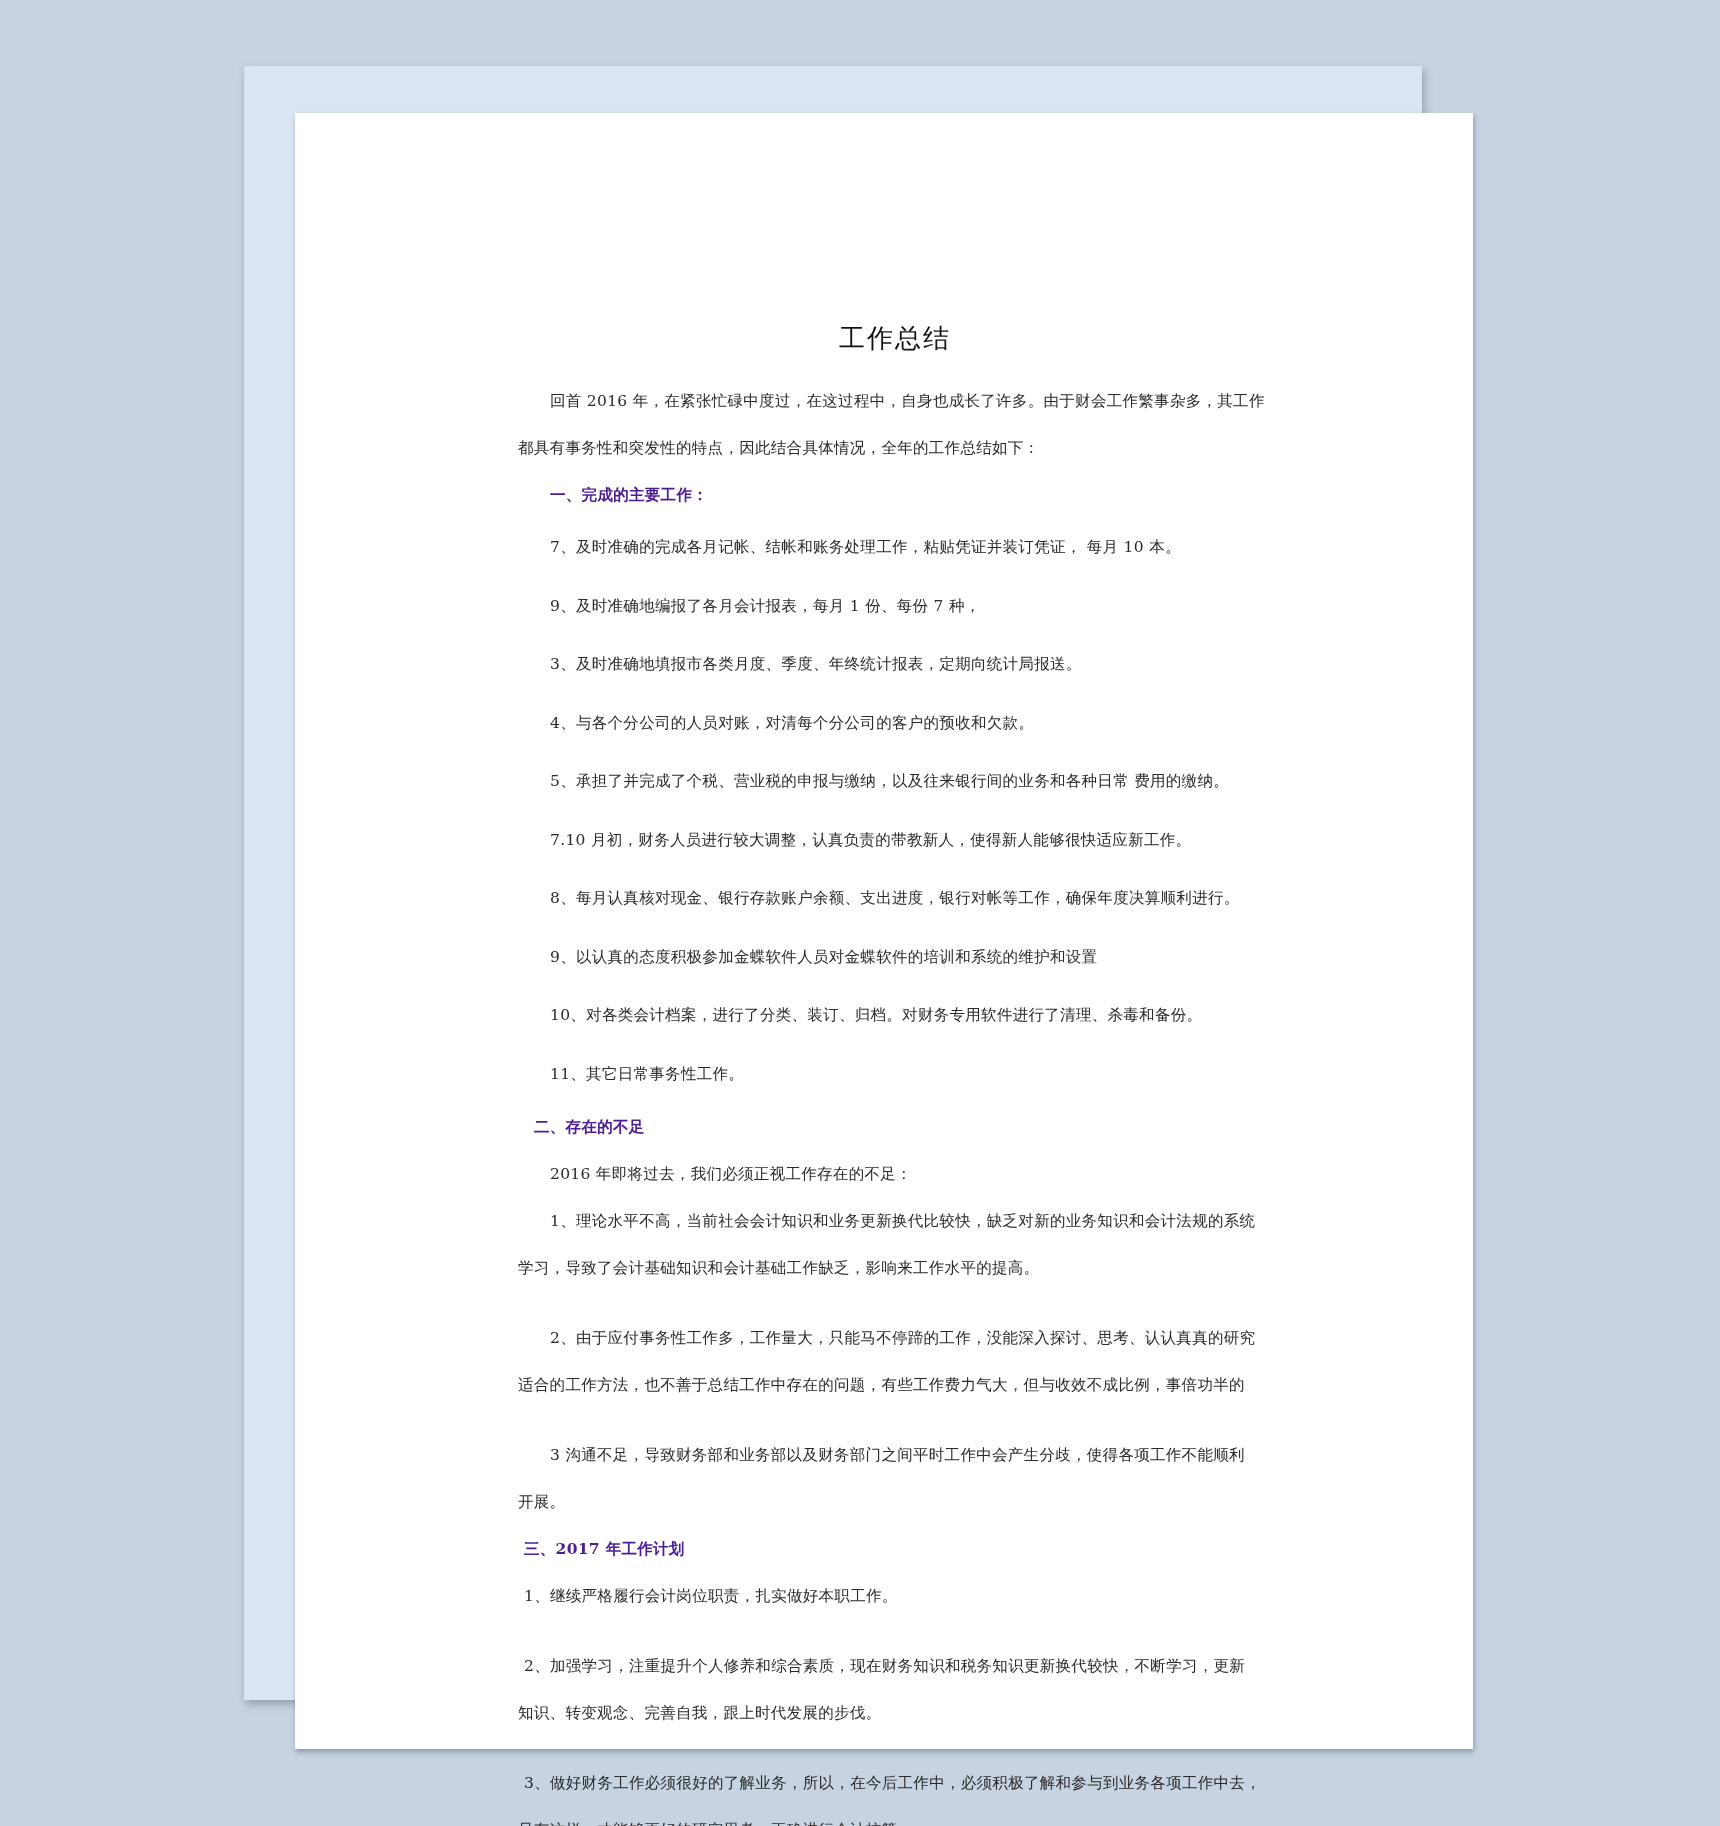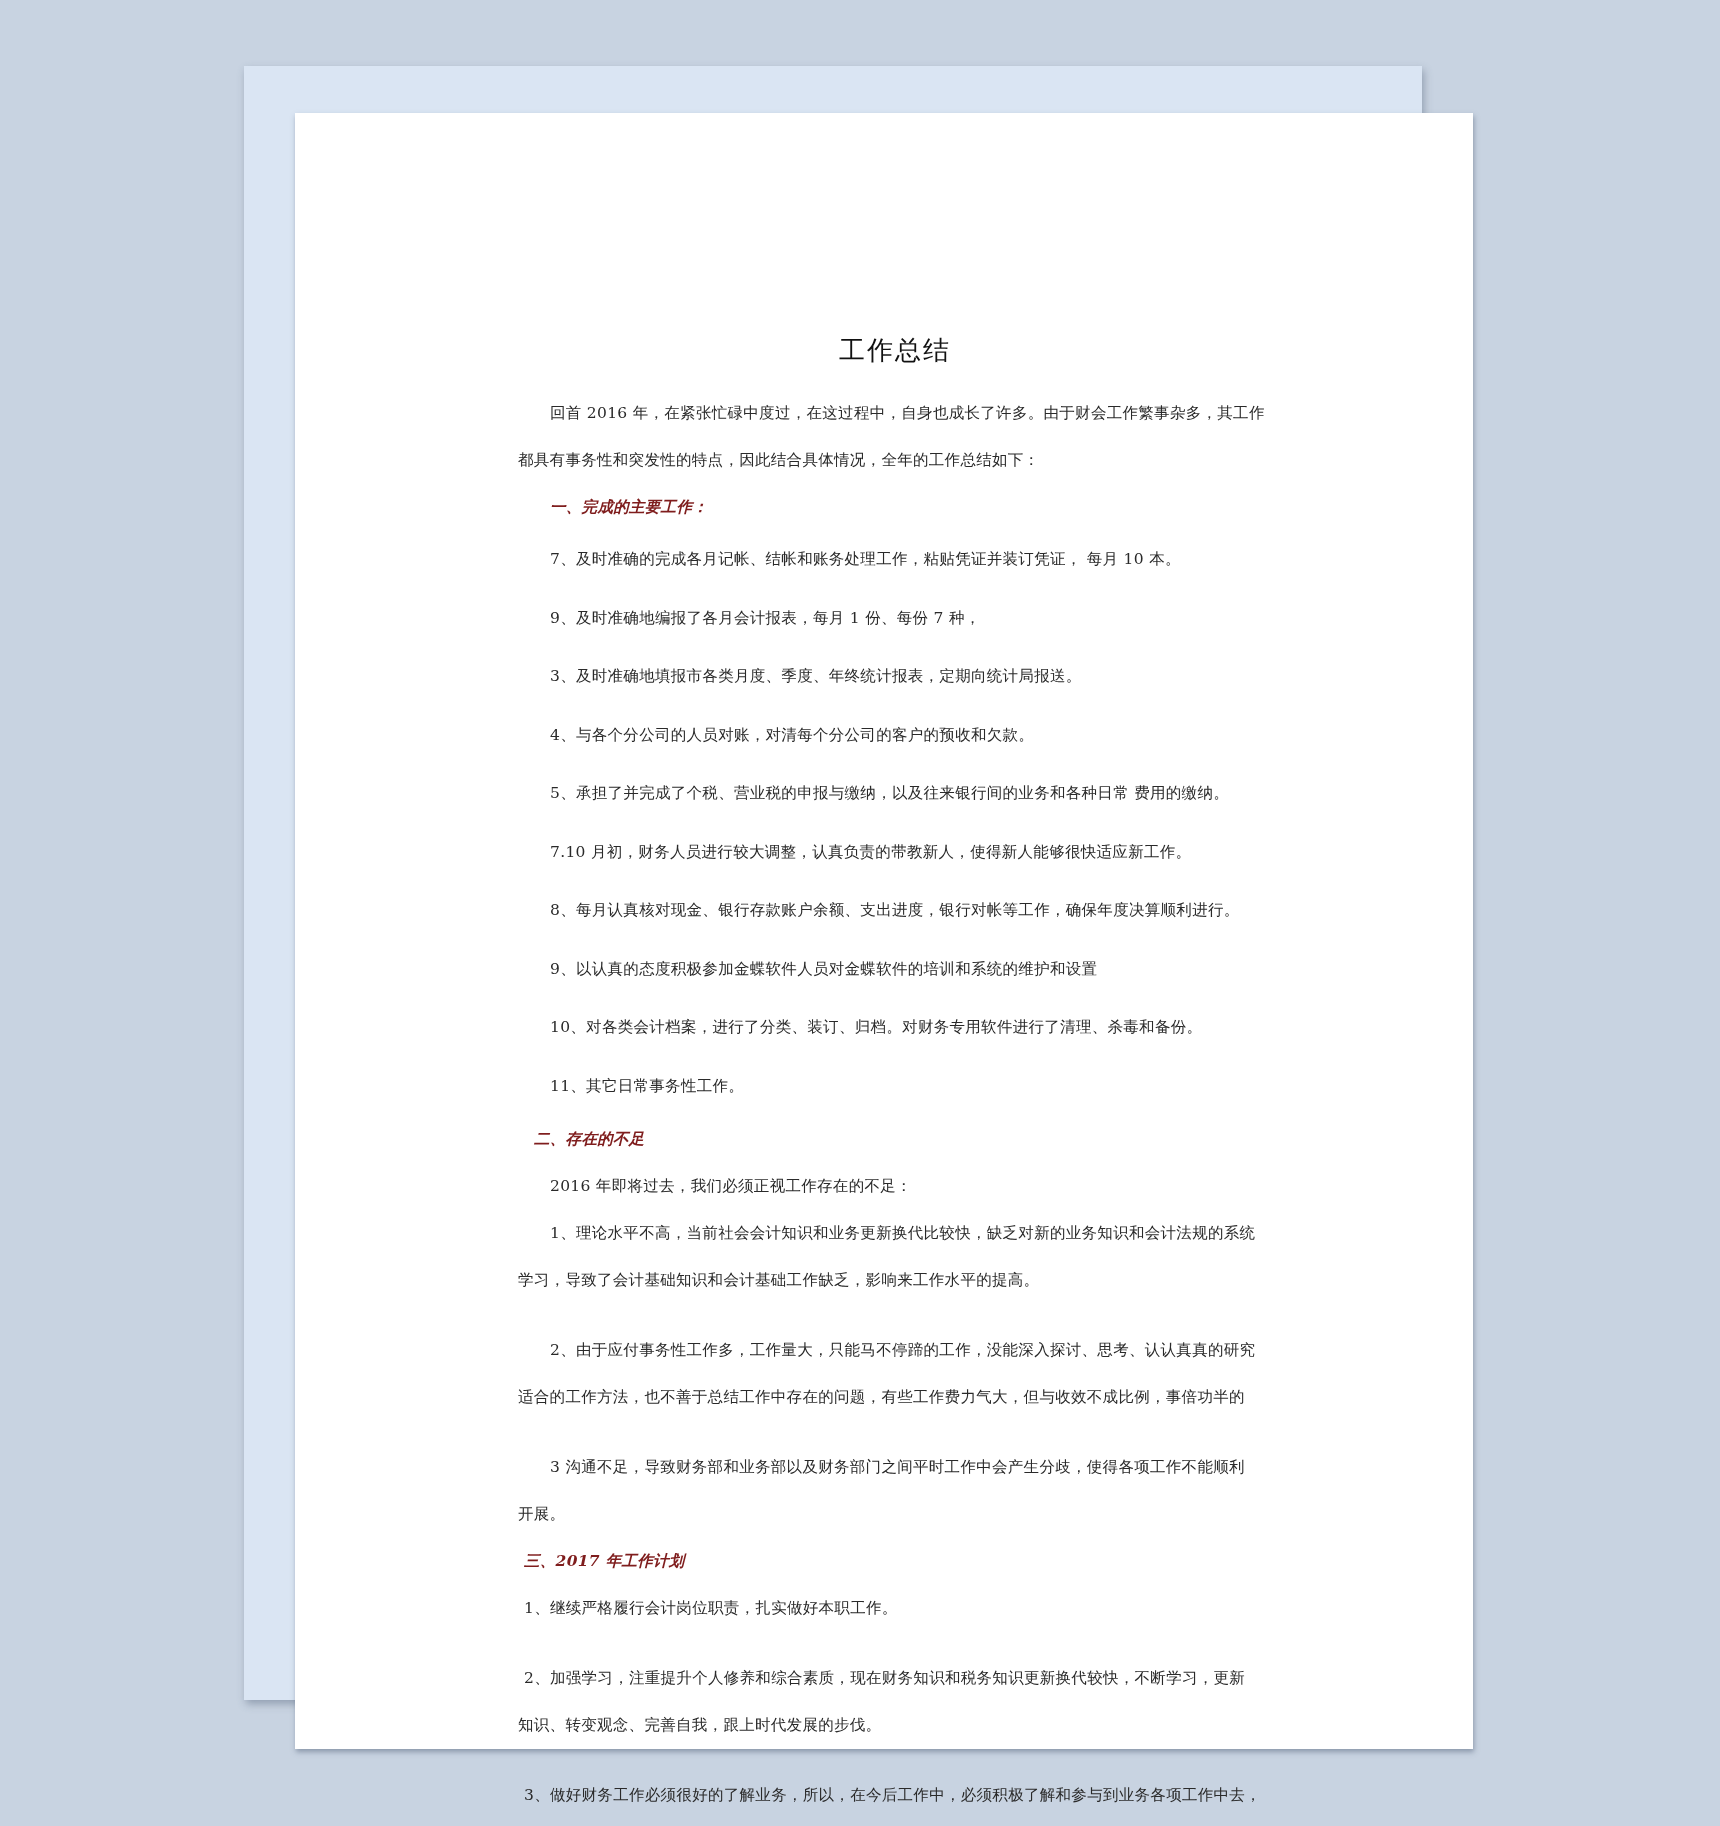"工作总结" .title { margin: 12px 0 26px 0 -> 0 0 26px 0 }
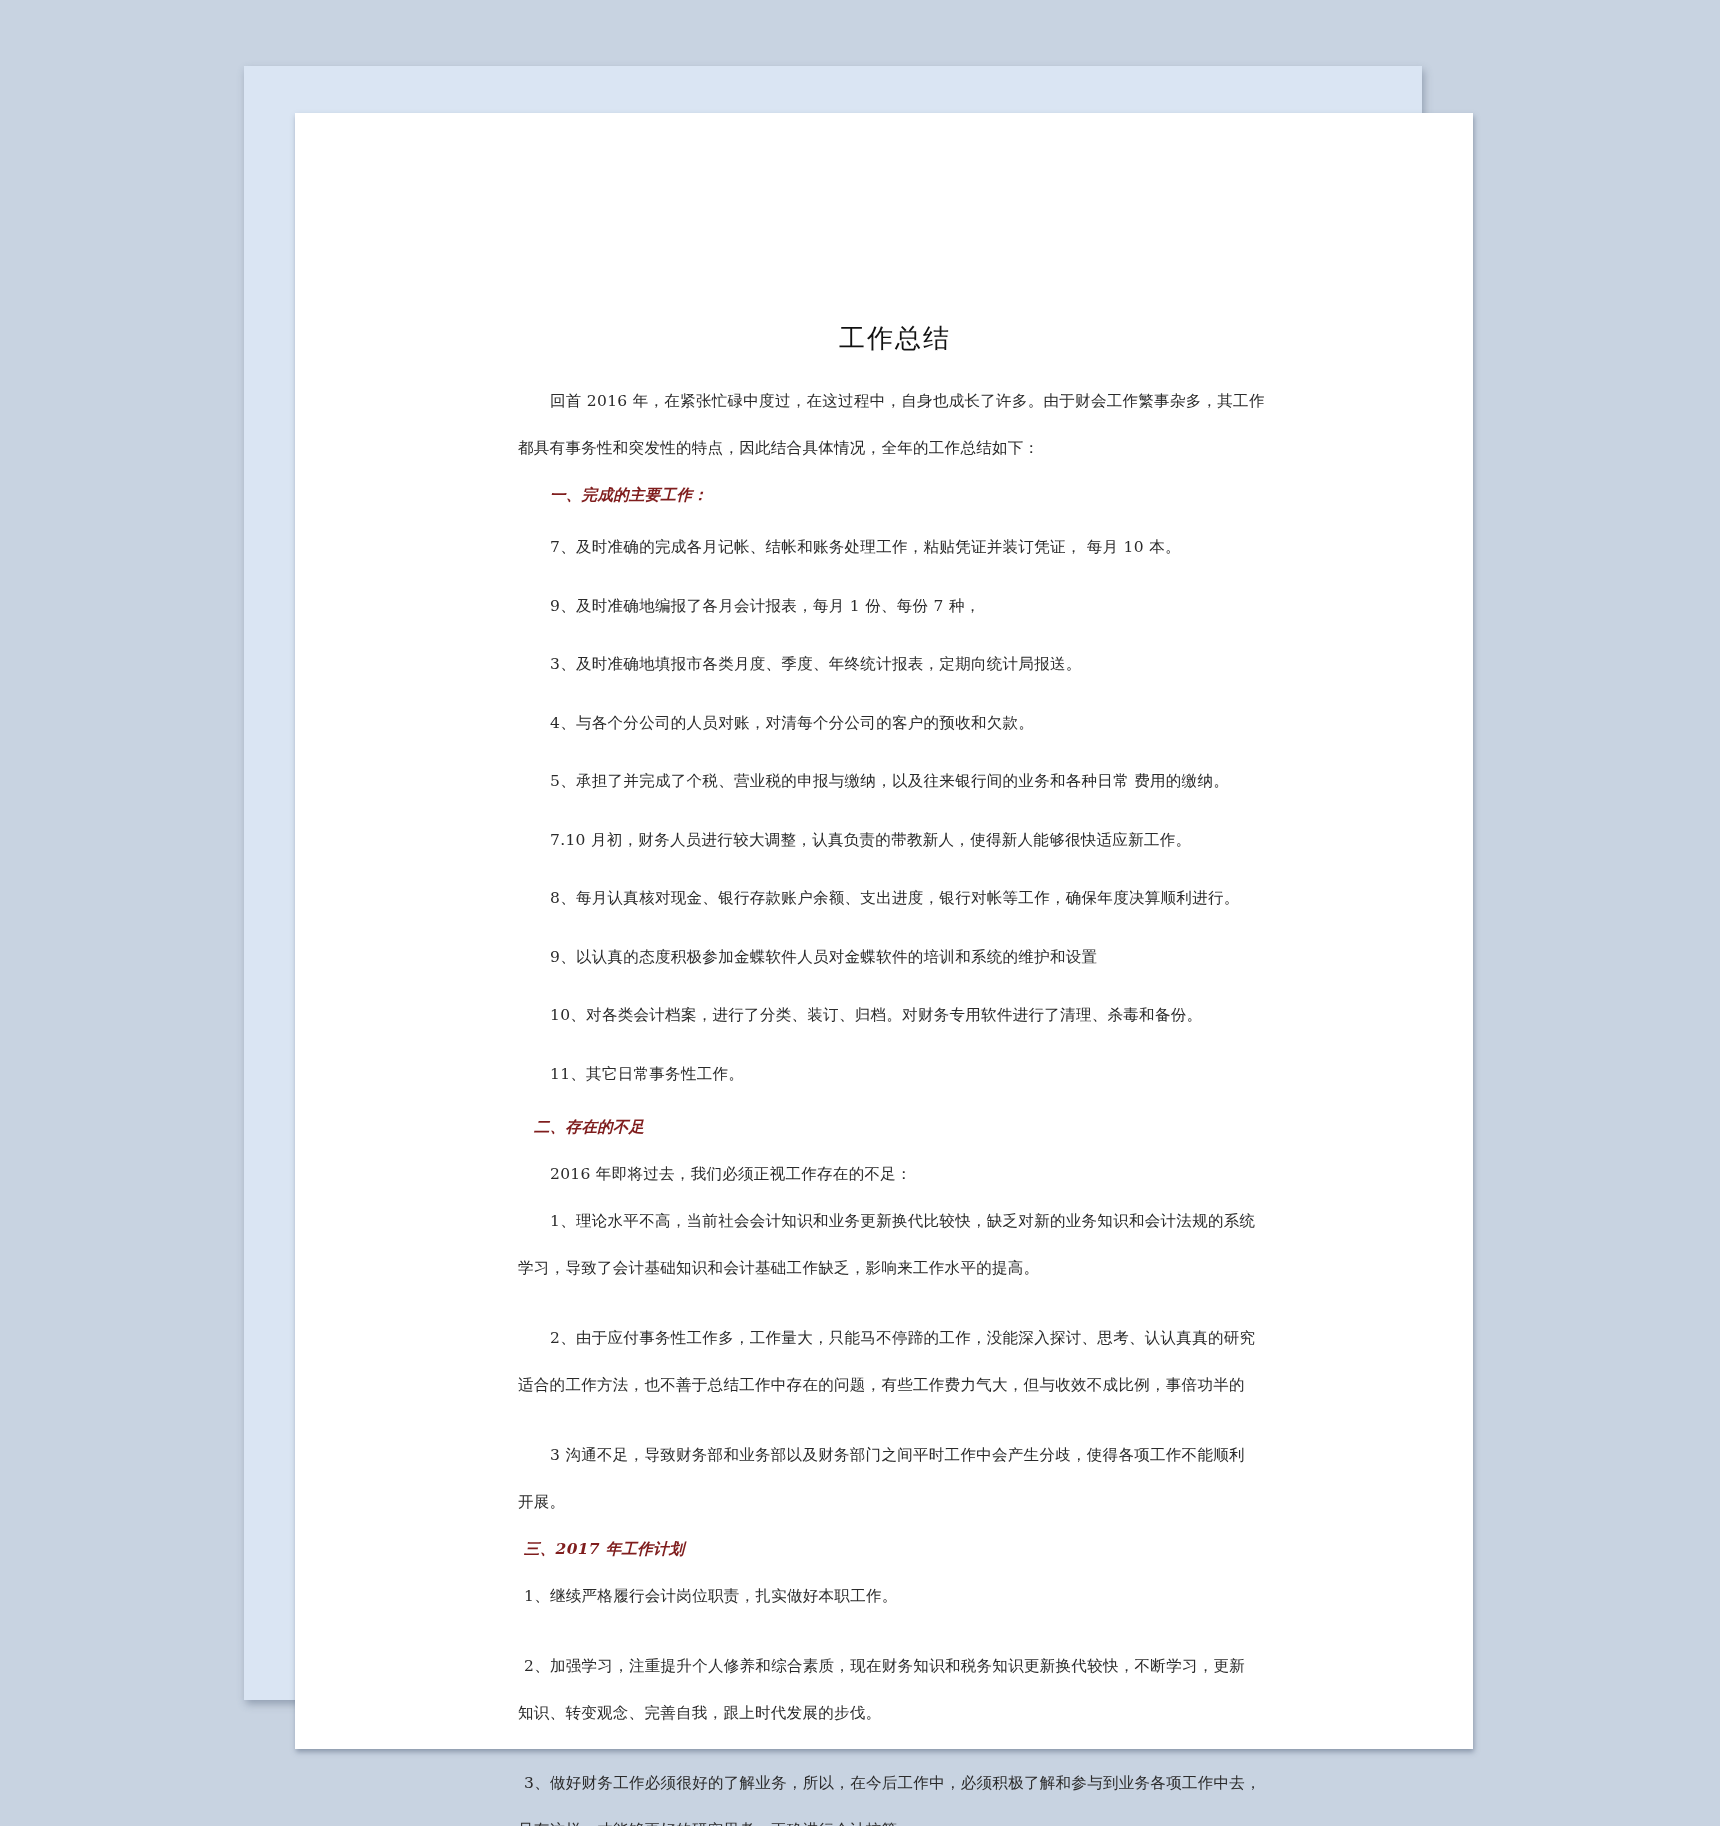"一、完成的主要工作：" .heading { color: #7f1d1d -> #4c1d95; font-style: italic -> none }
